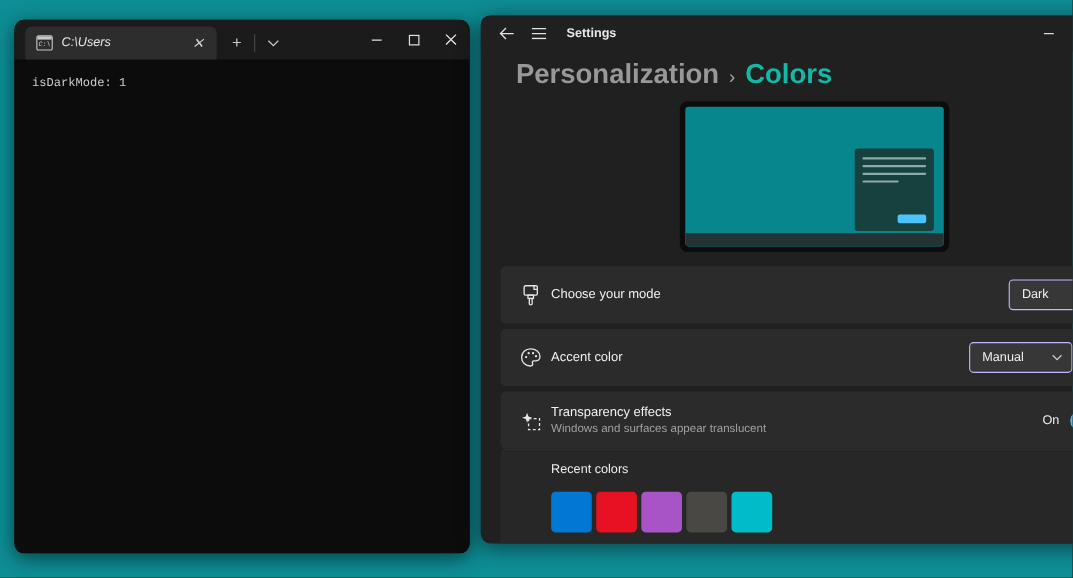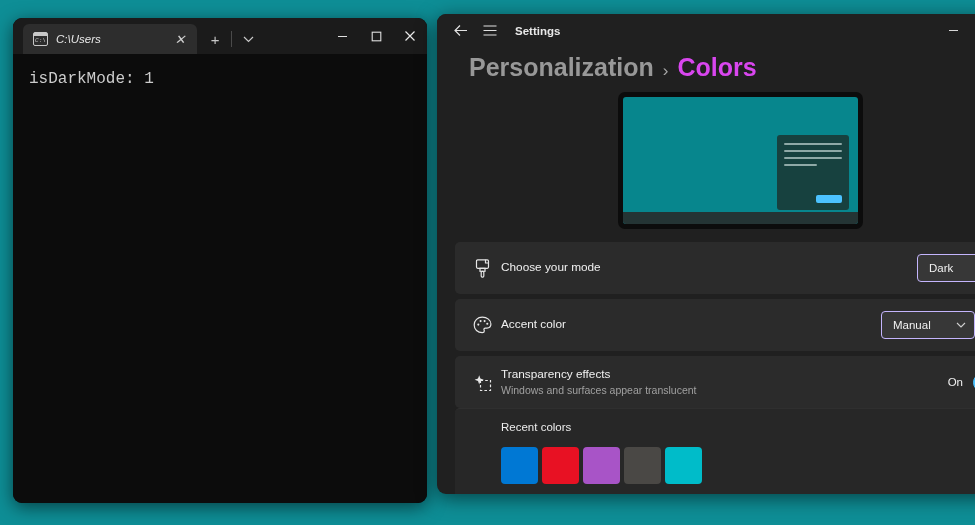"isDarkMode: 1" #terminal-line { font-size: 16px -> 11px }
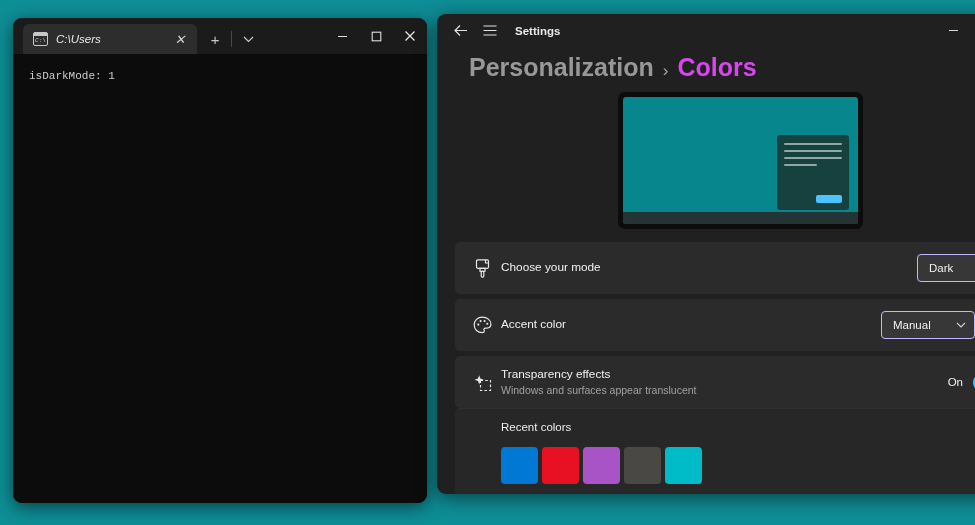"Colors" #breadcrumb-current { color: #d946ef -> #14b8a6 }
